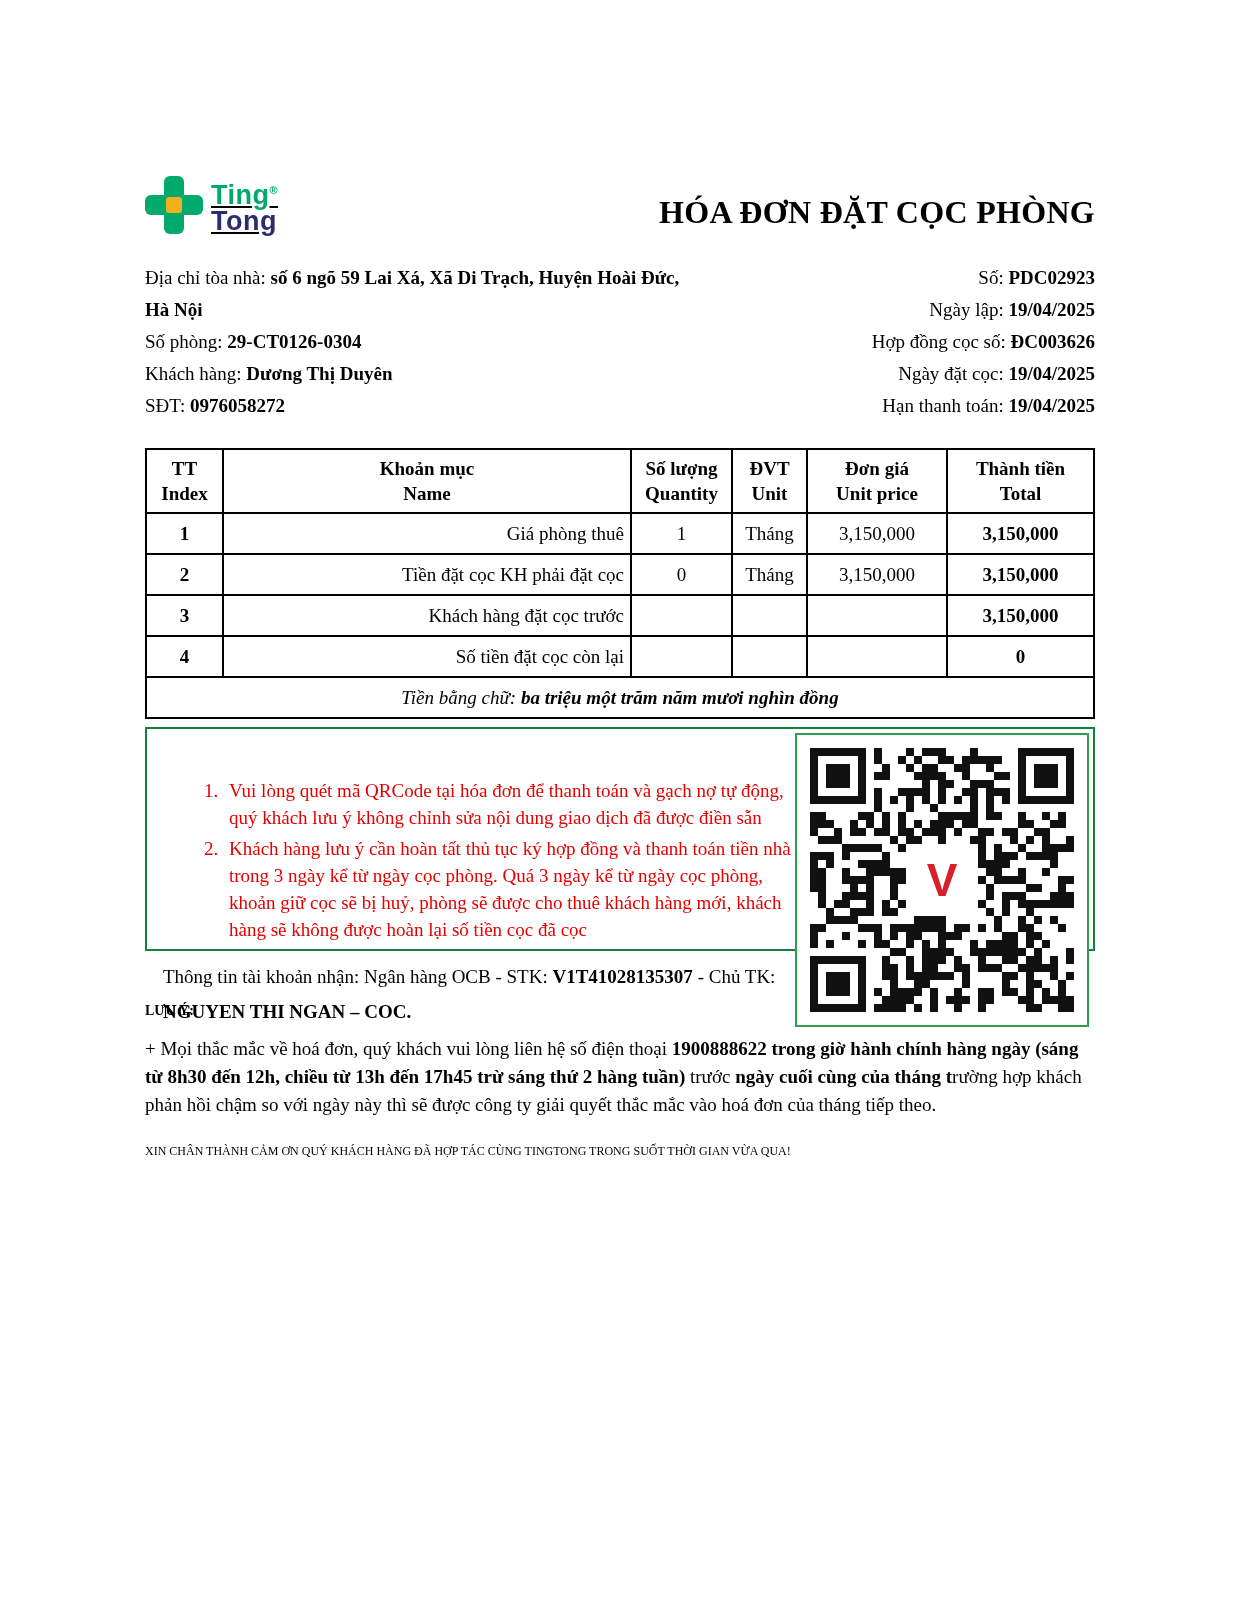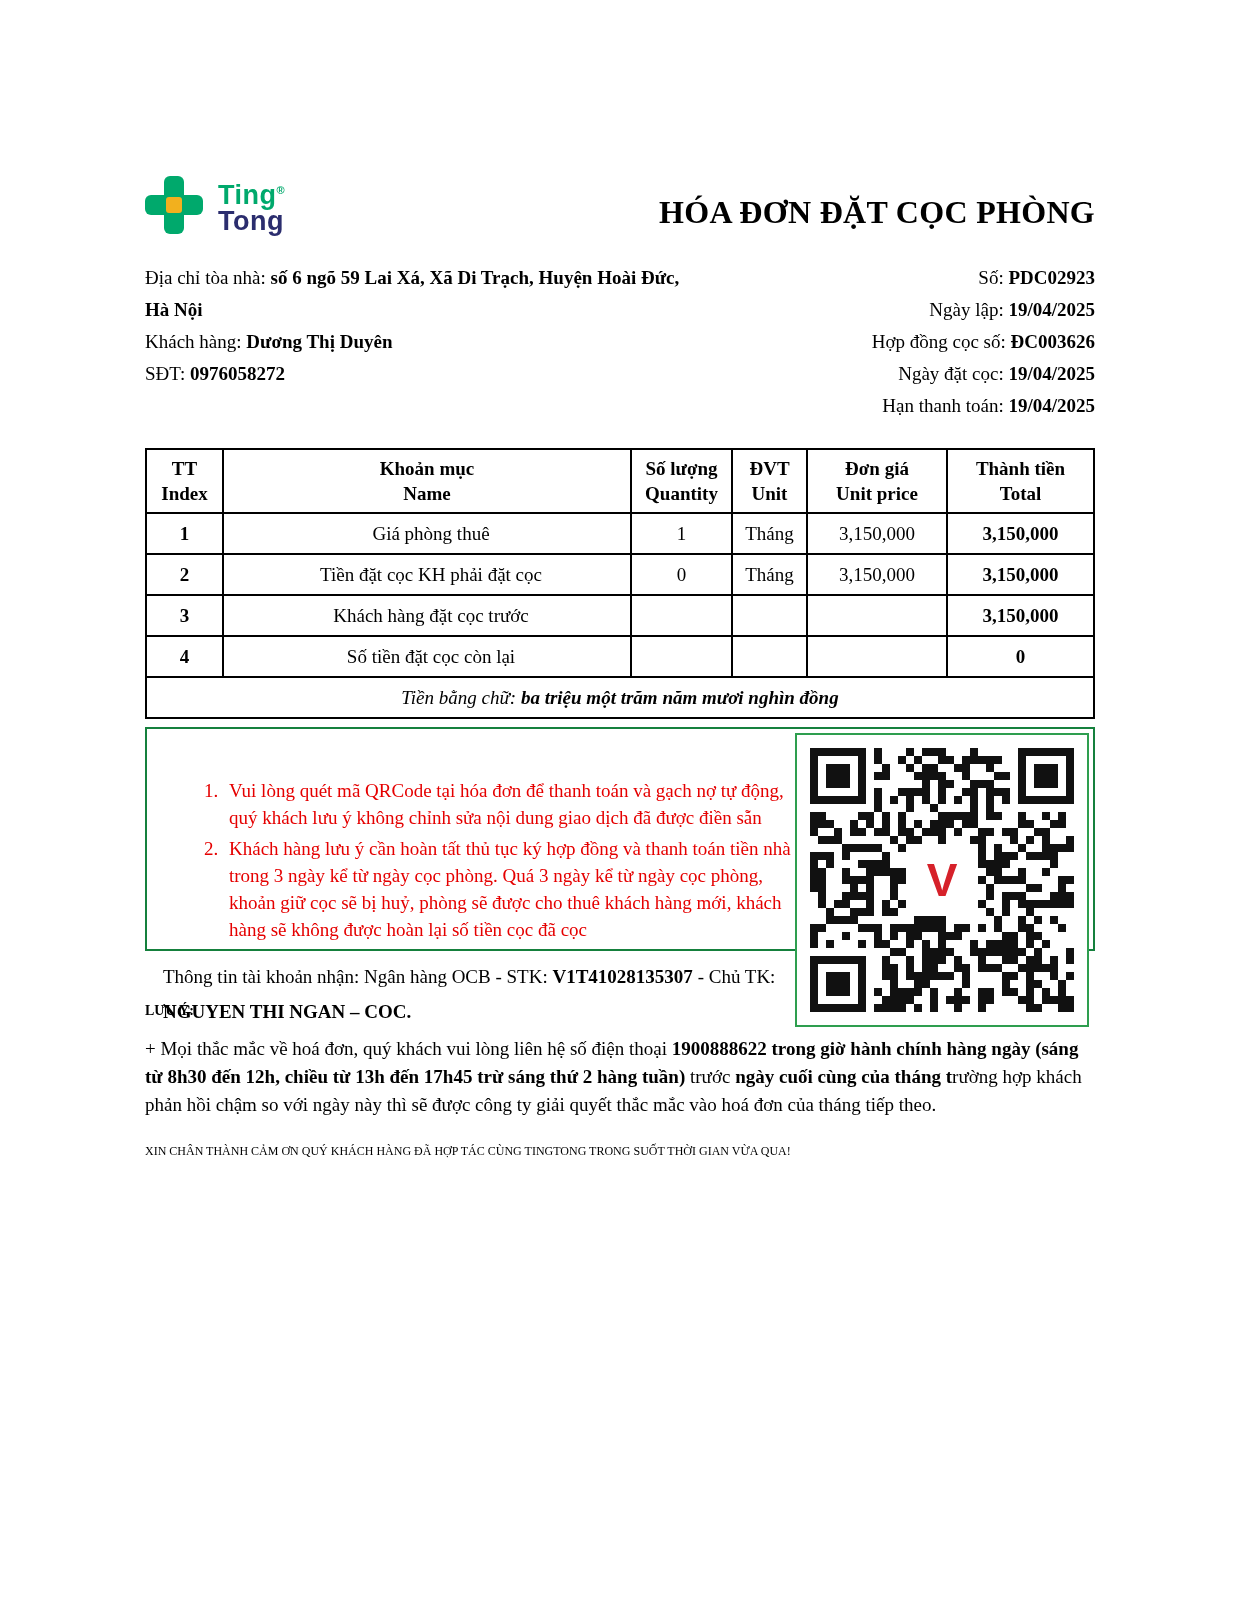"Ting®" .logo { gap: 15px -> 8px; text-decoration: none -> underline }
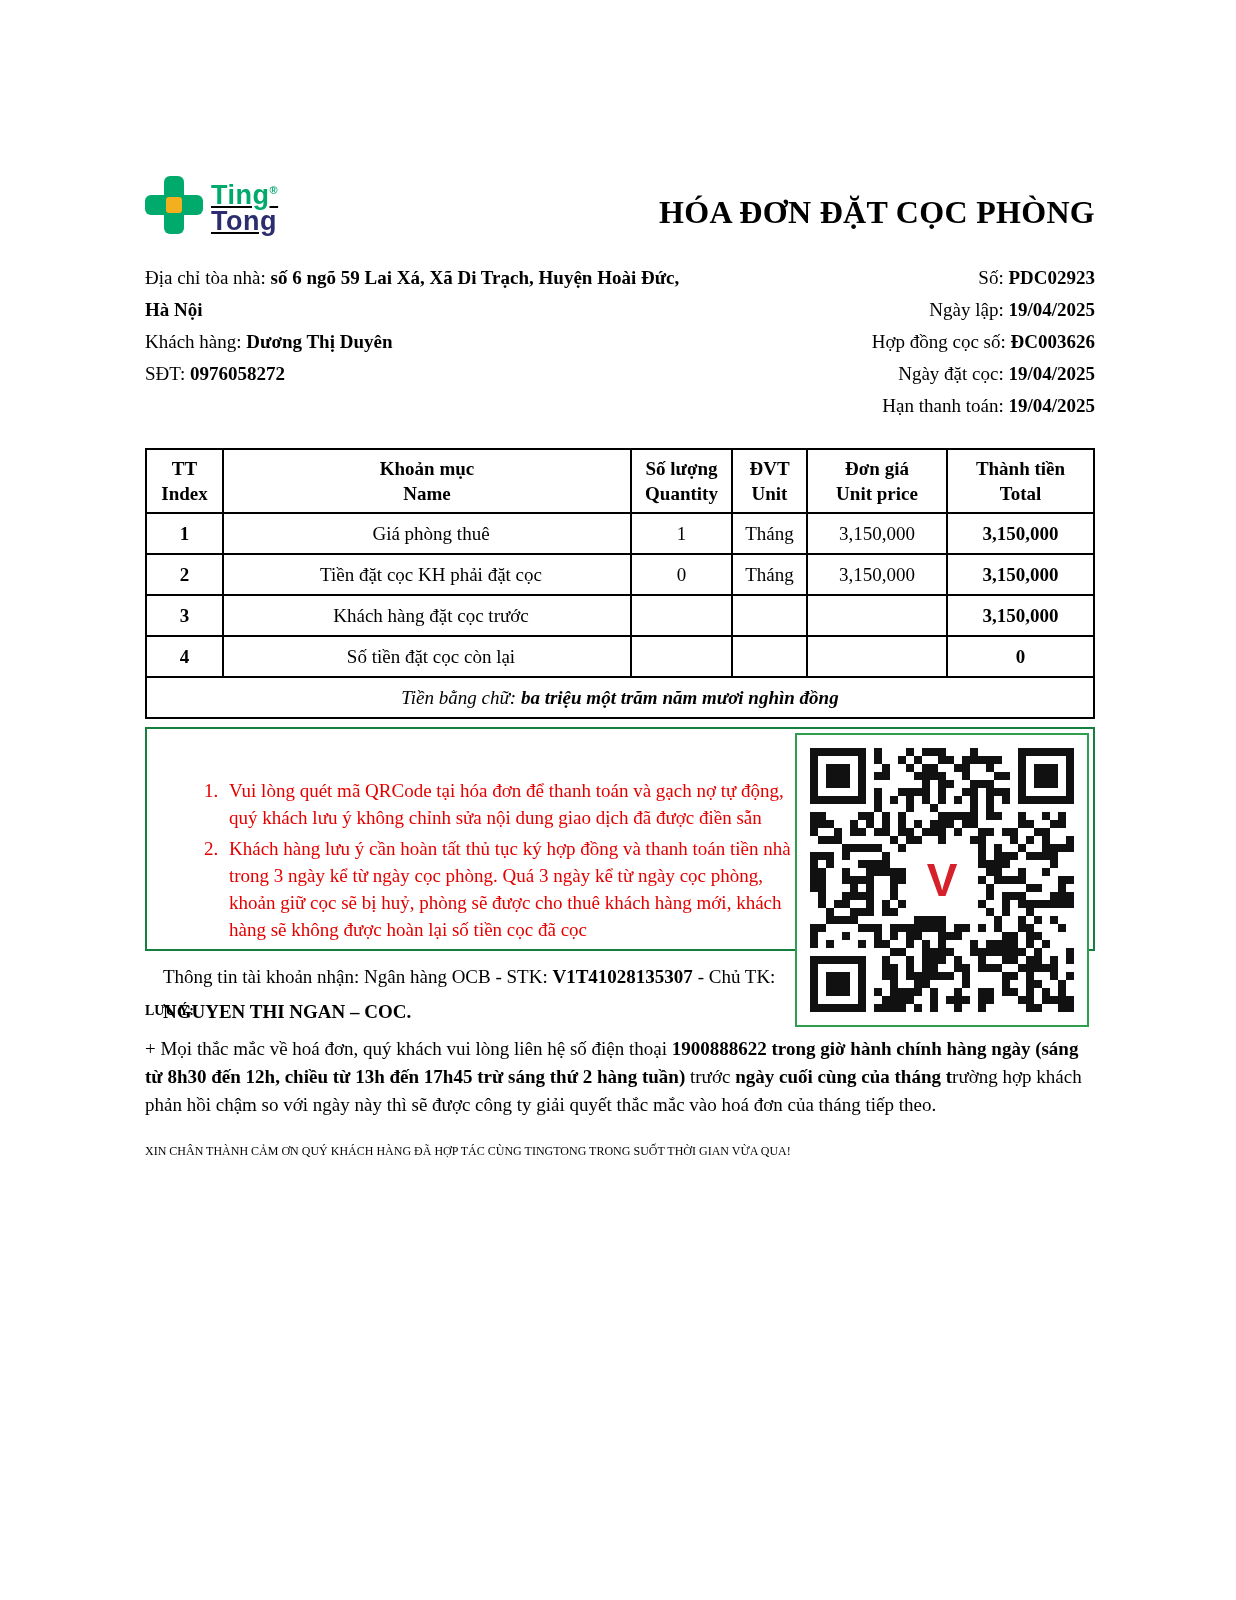"Số phòng: 29-CT0126-0304" div { html: none -> <div><span>Số phòng: </span><span>29-CT0126-0304</span></div> }
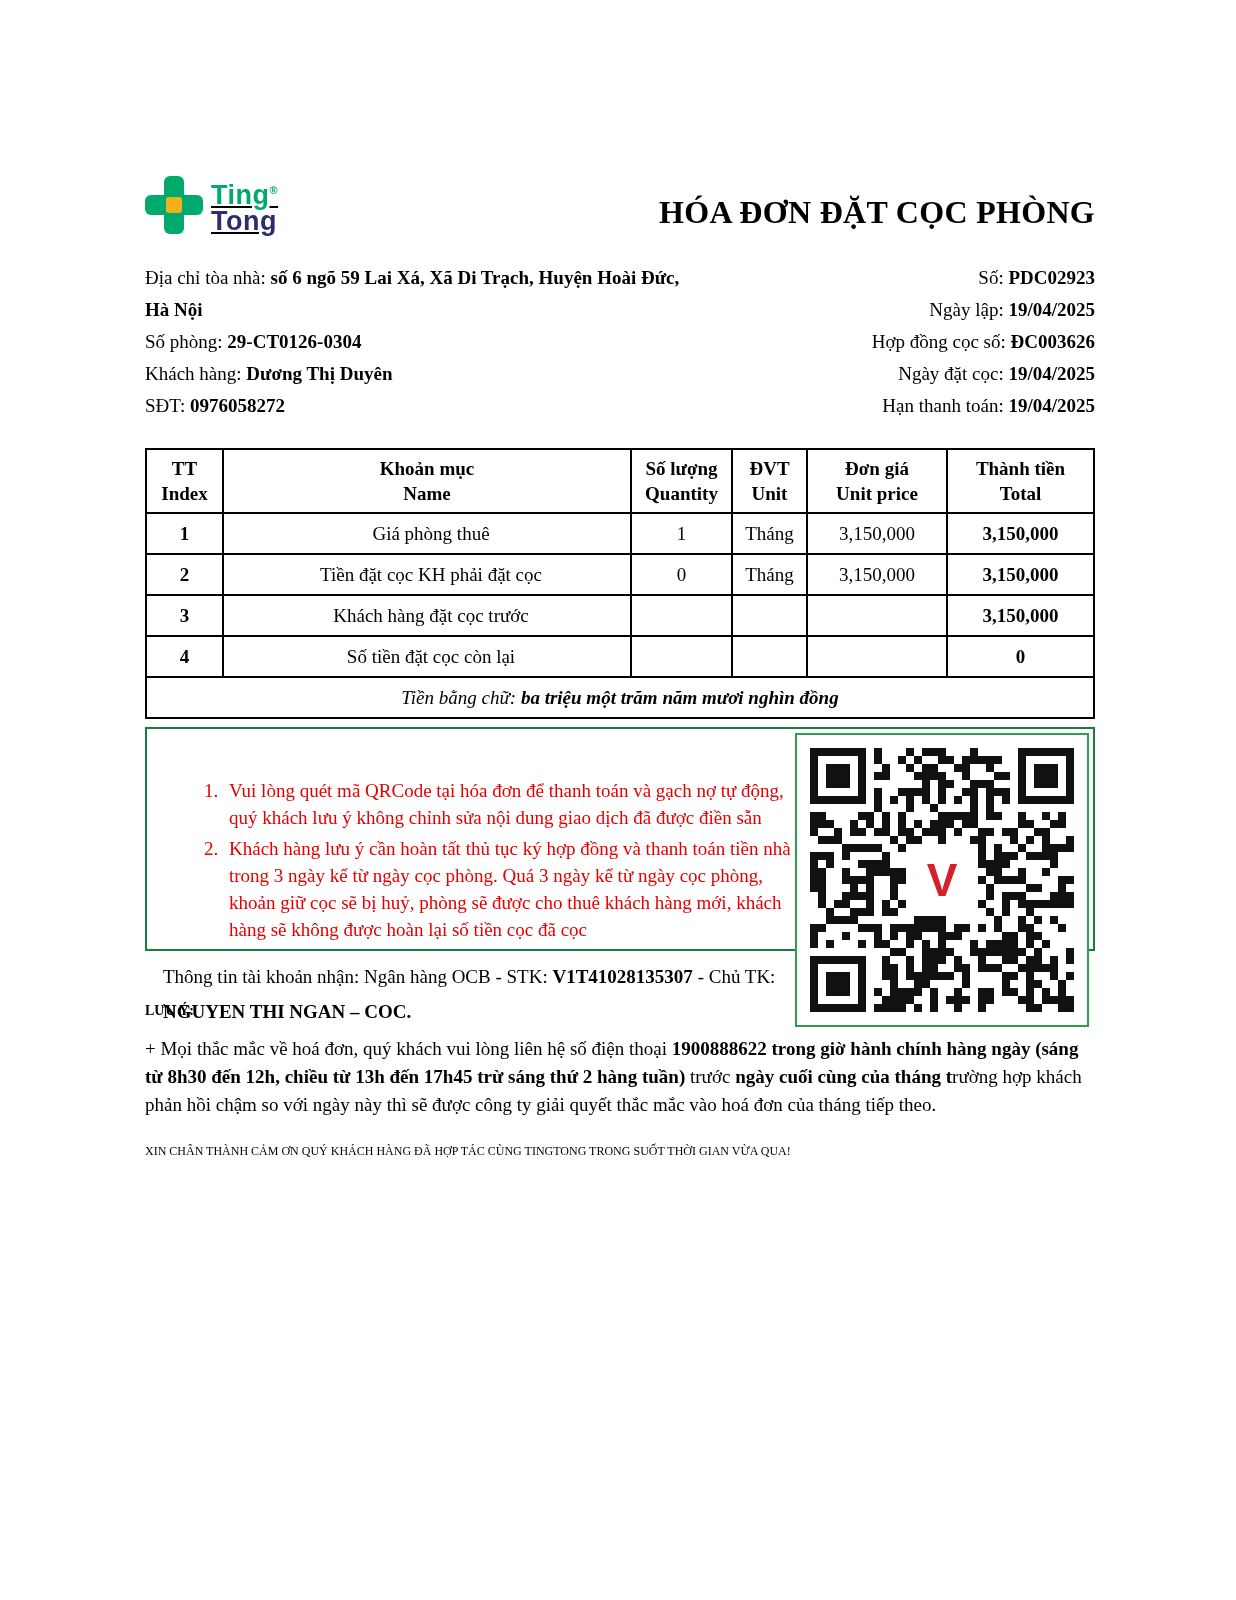"Giá phòng thuê" table.invoice td.name { text-align: center -> right }
